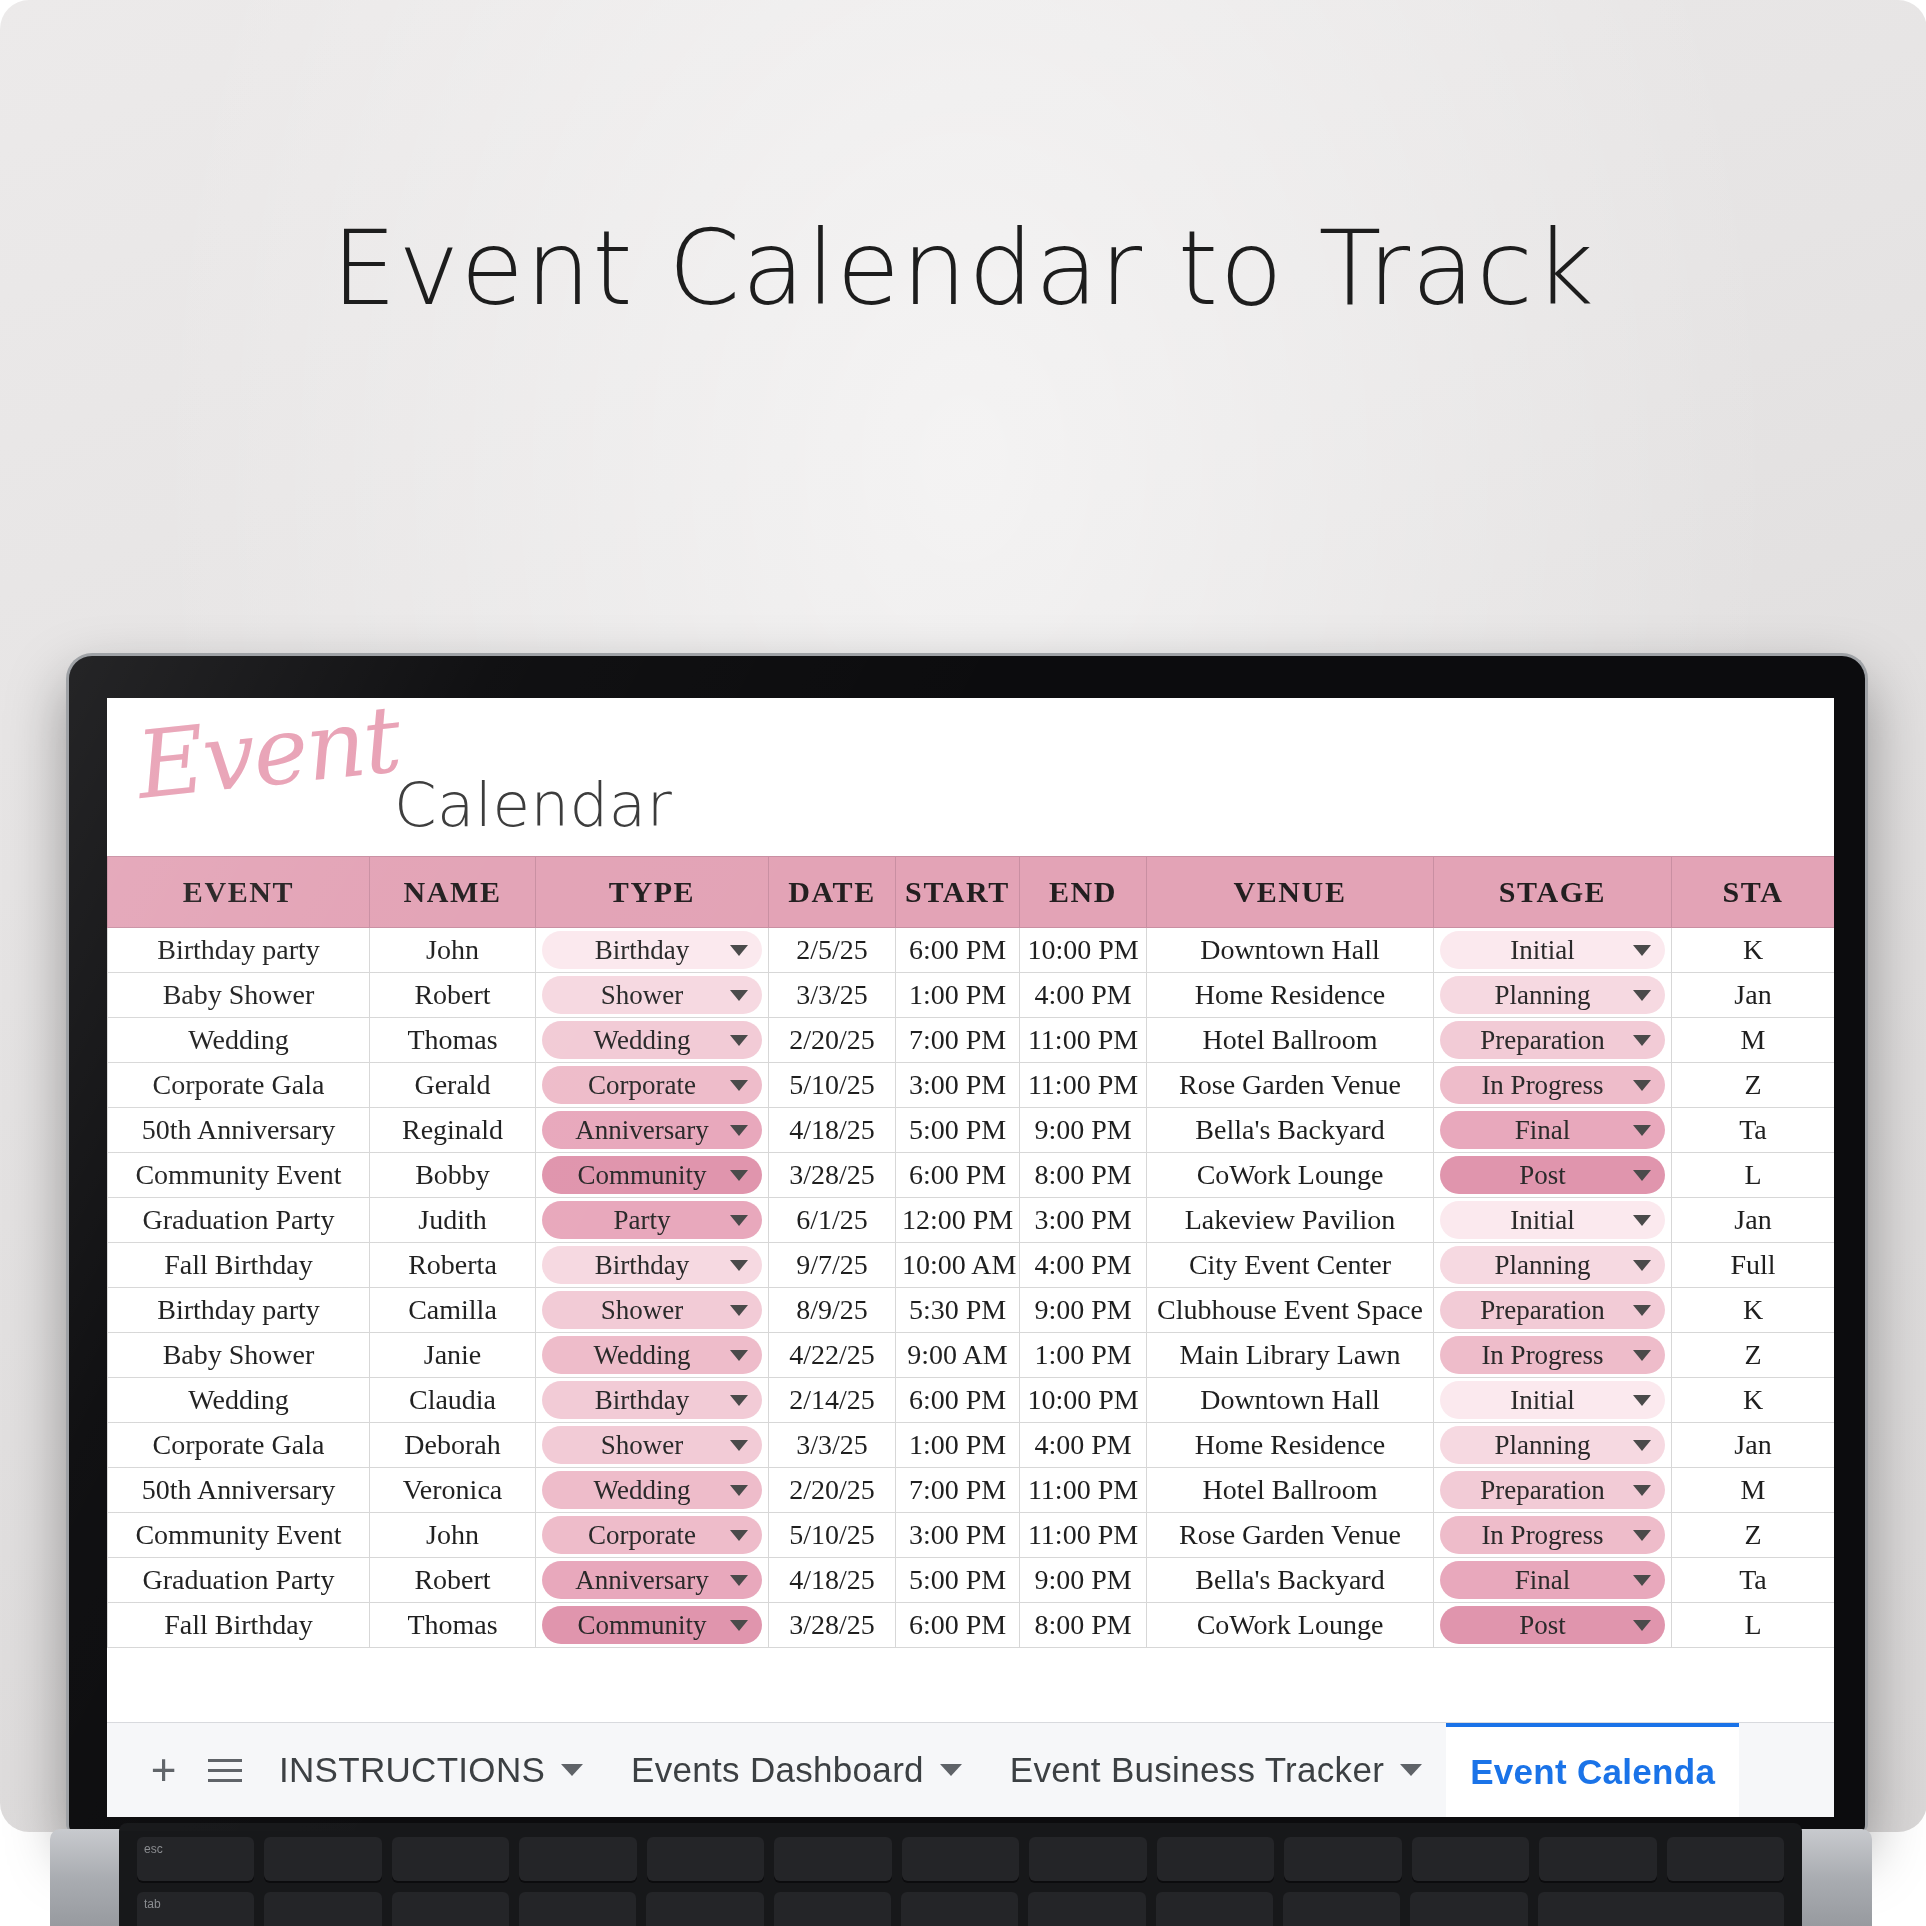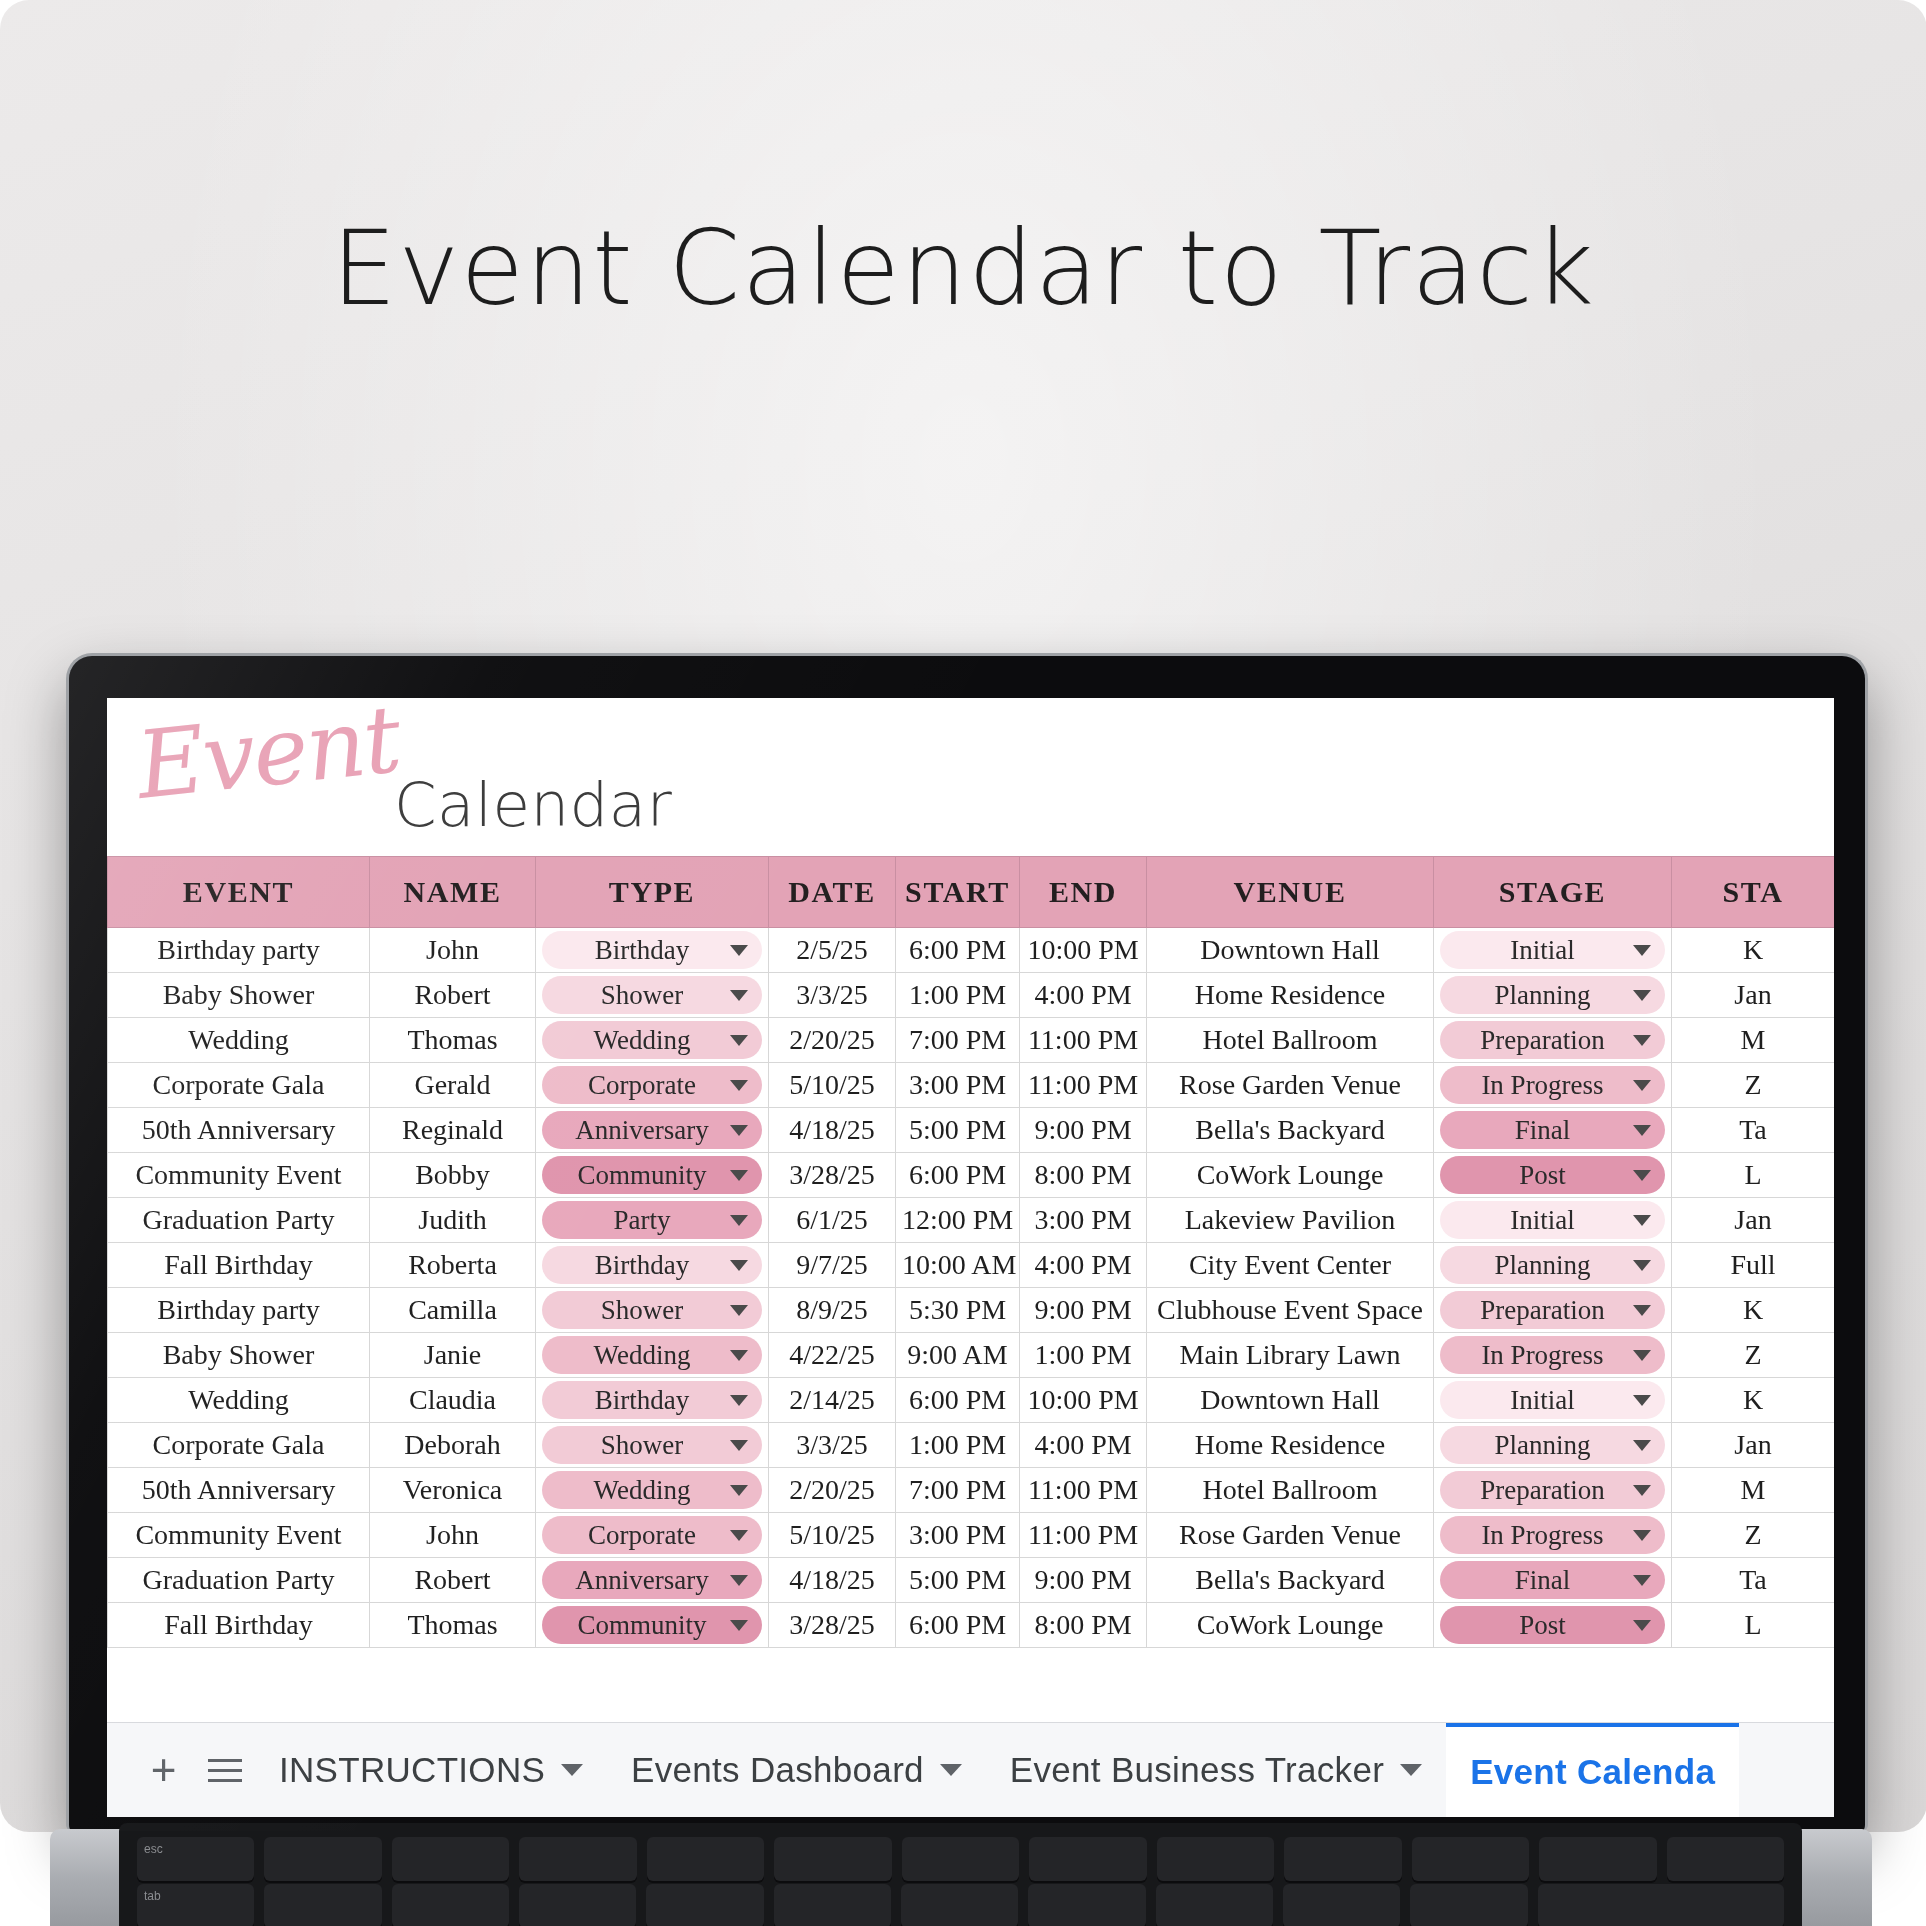"esc" .krow { margin-bottom: 3px -> 11px }
